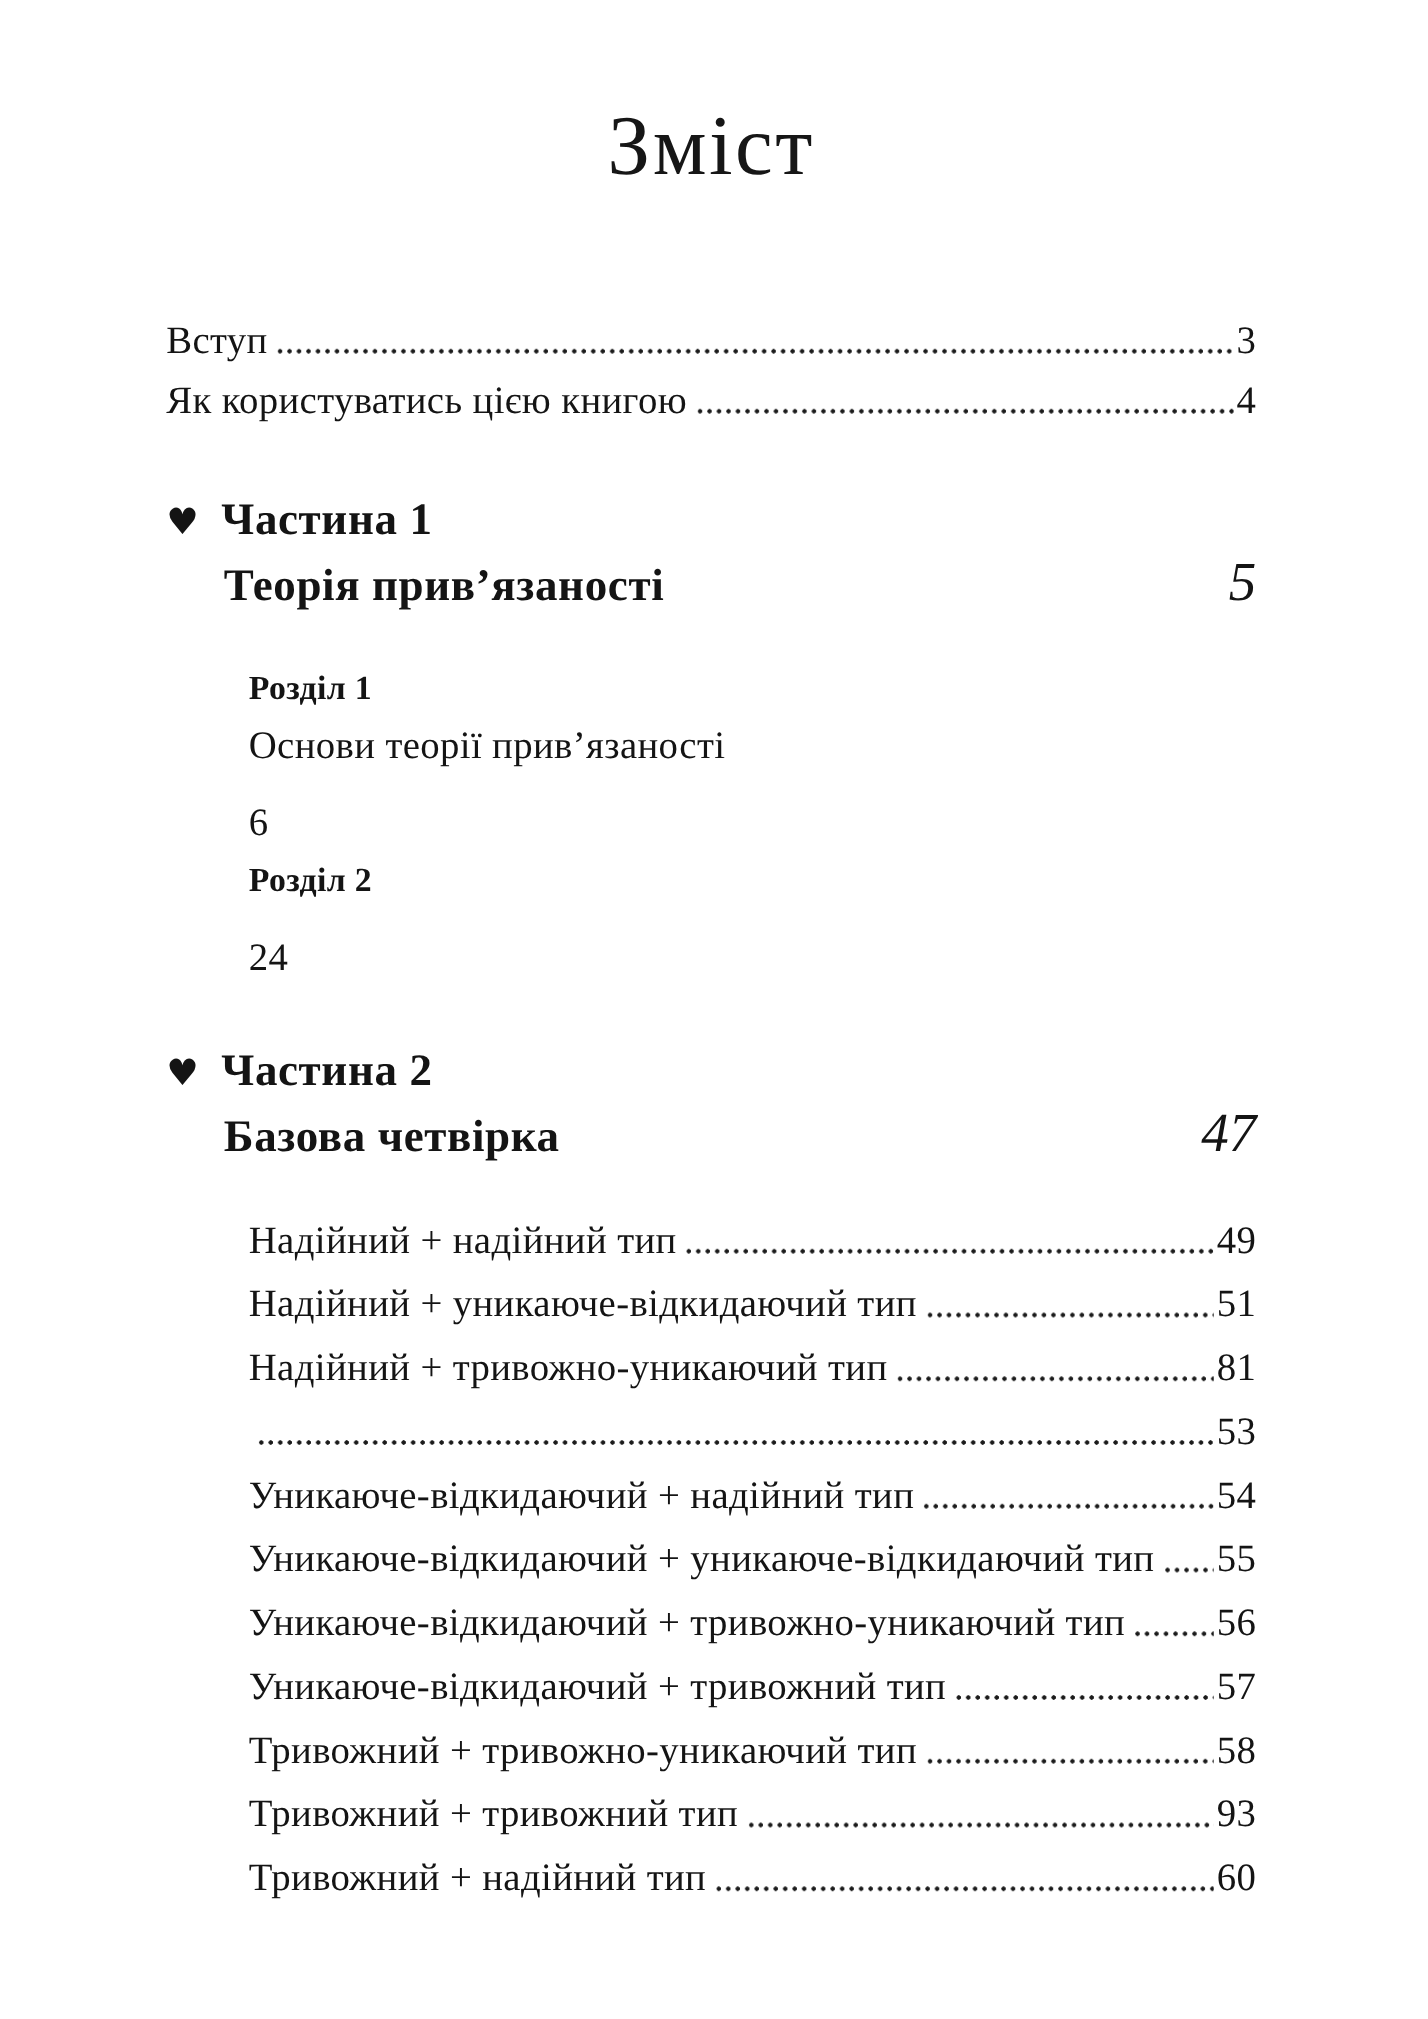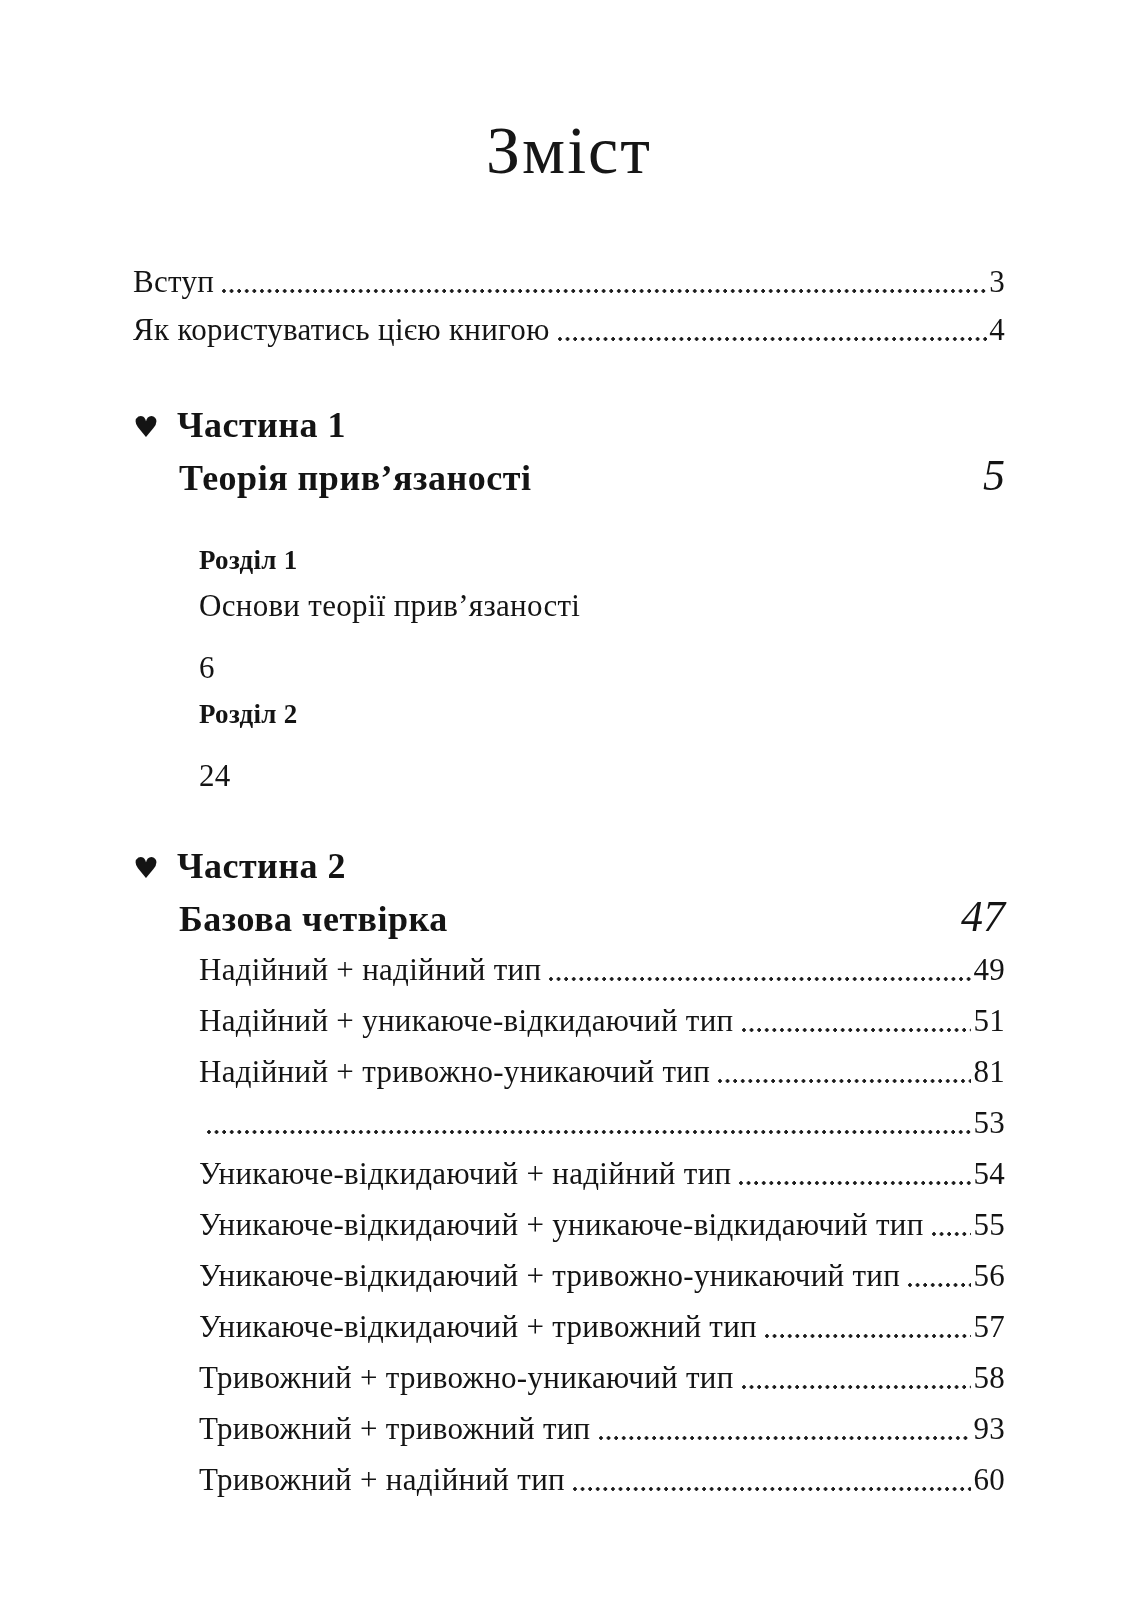"Зміст" .book-title { margin: 113px 0 0 0 -> 79px 0 0 0 }
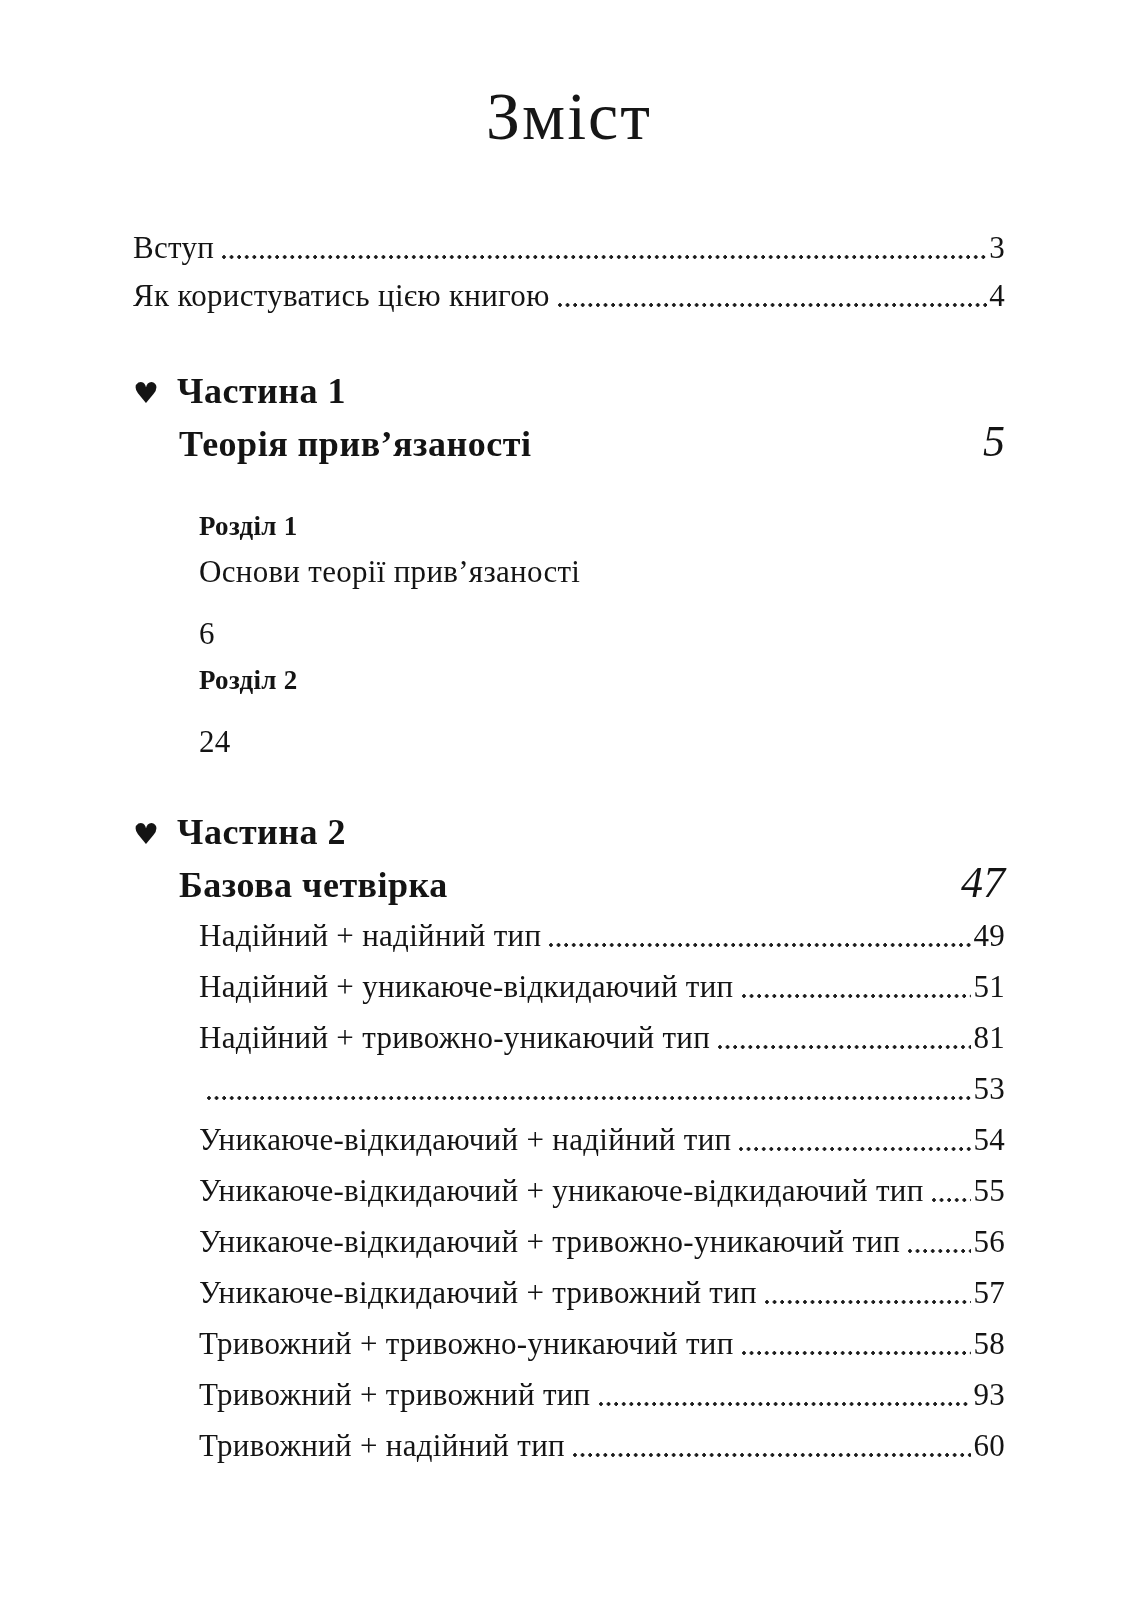"Вступ" .front-matter { margin-top: 70px -> 94px }
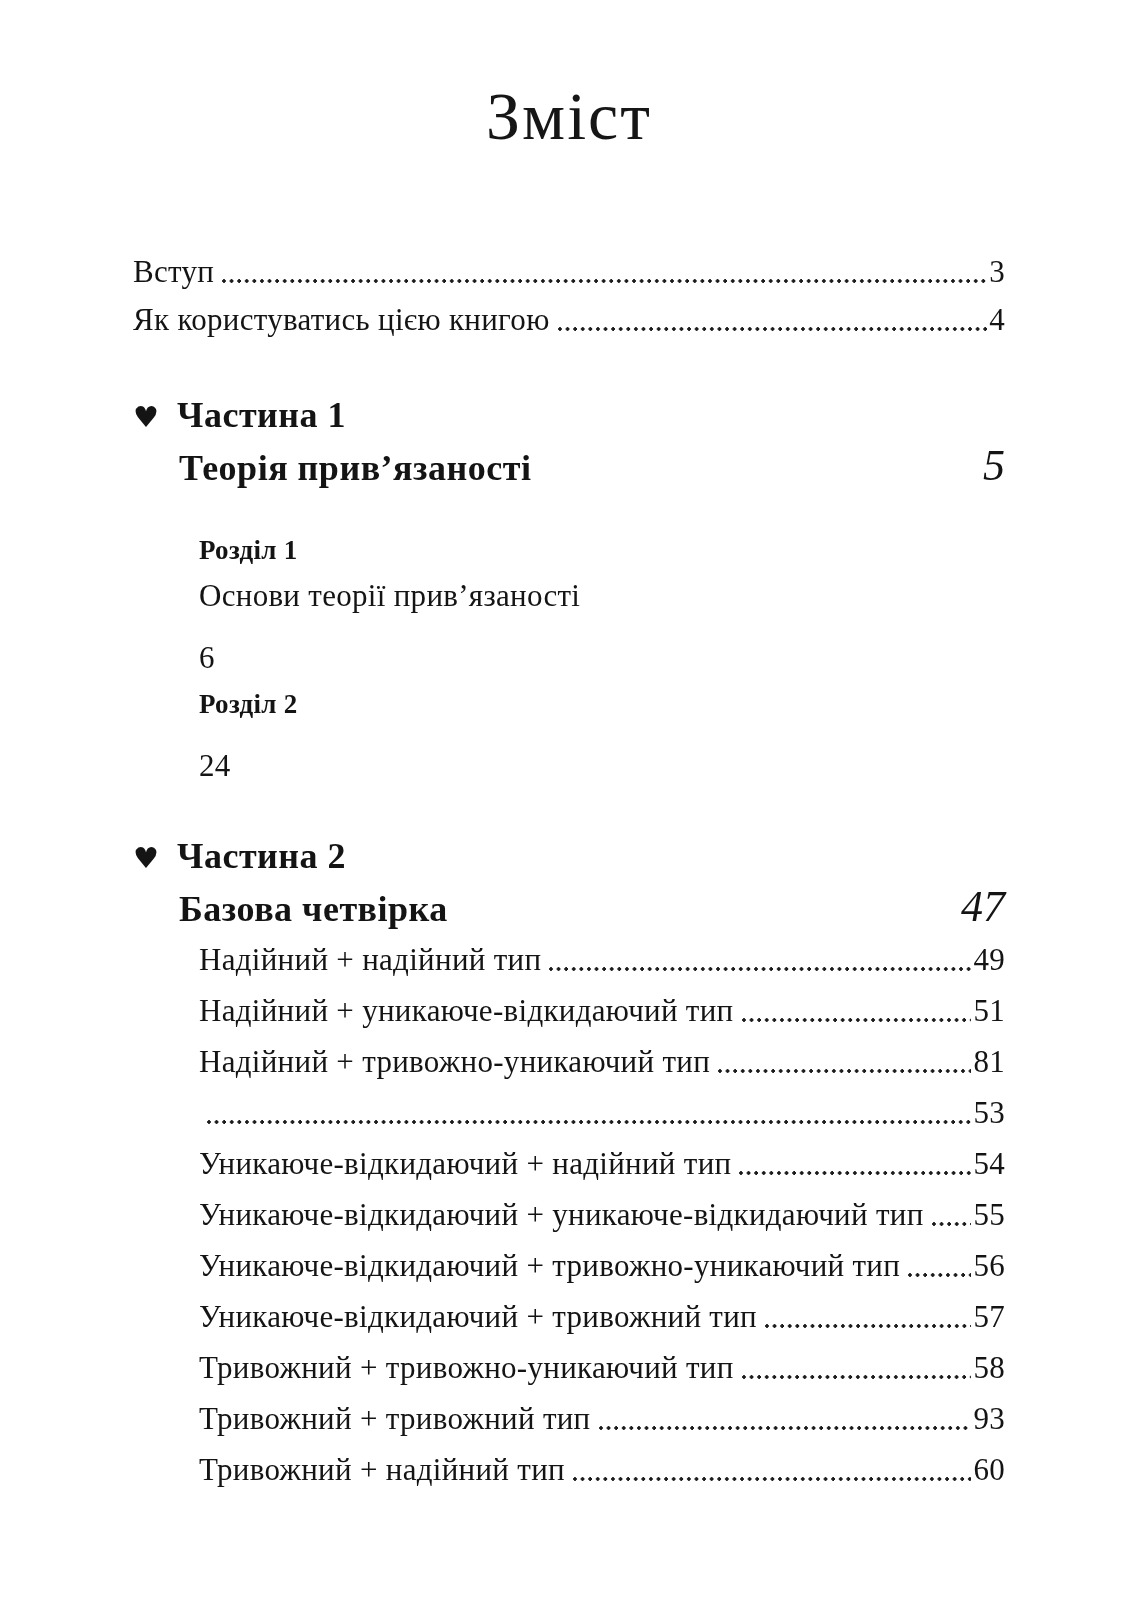"Надійний + надійний тип" .entries { margin-top: none -> 32px }
